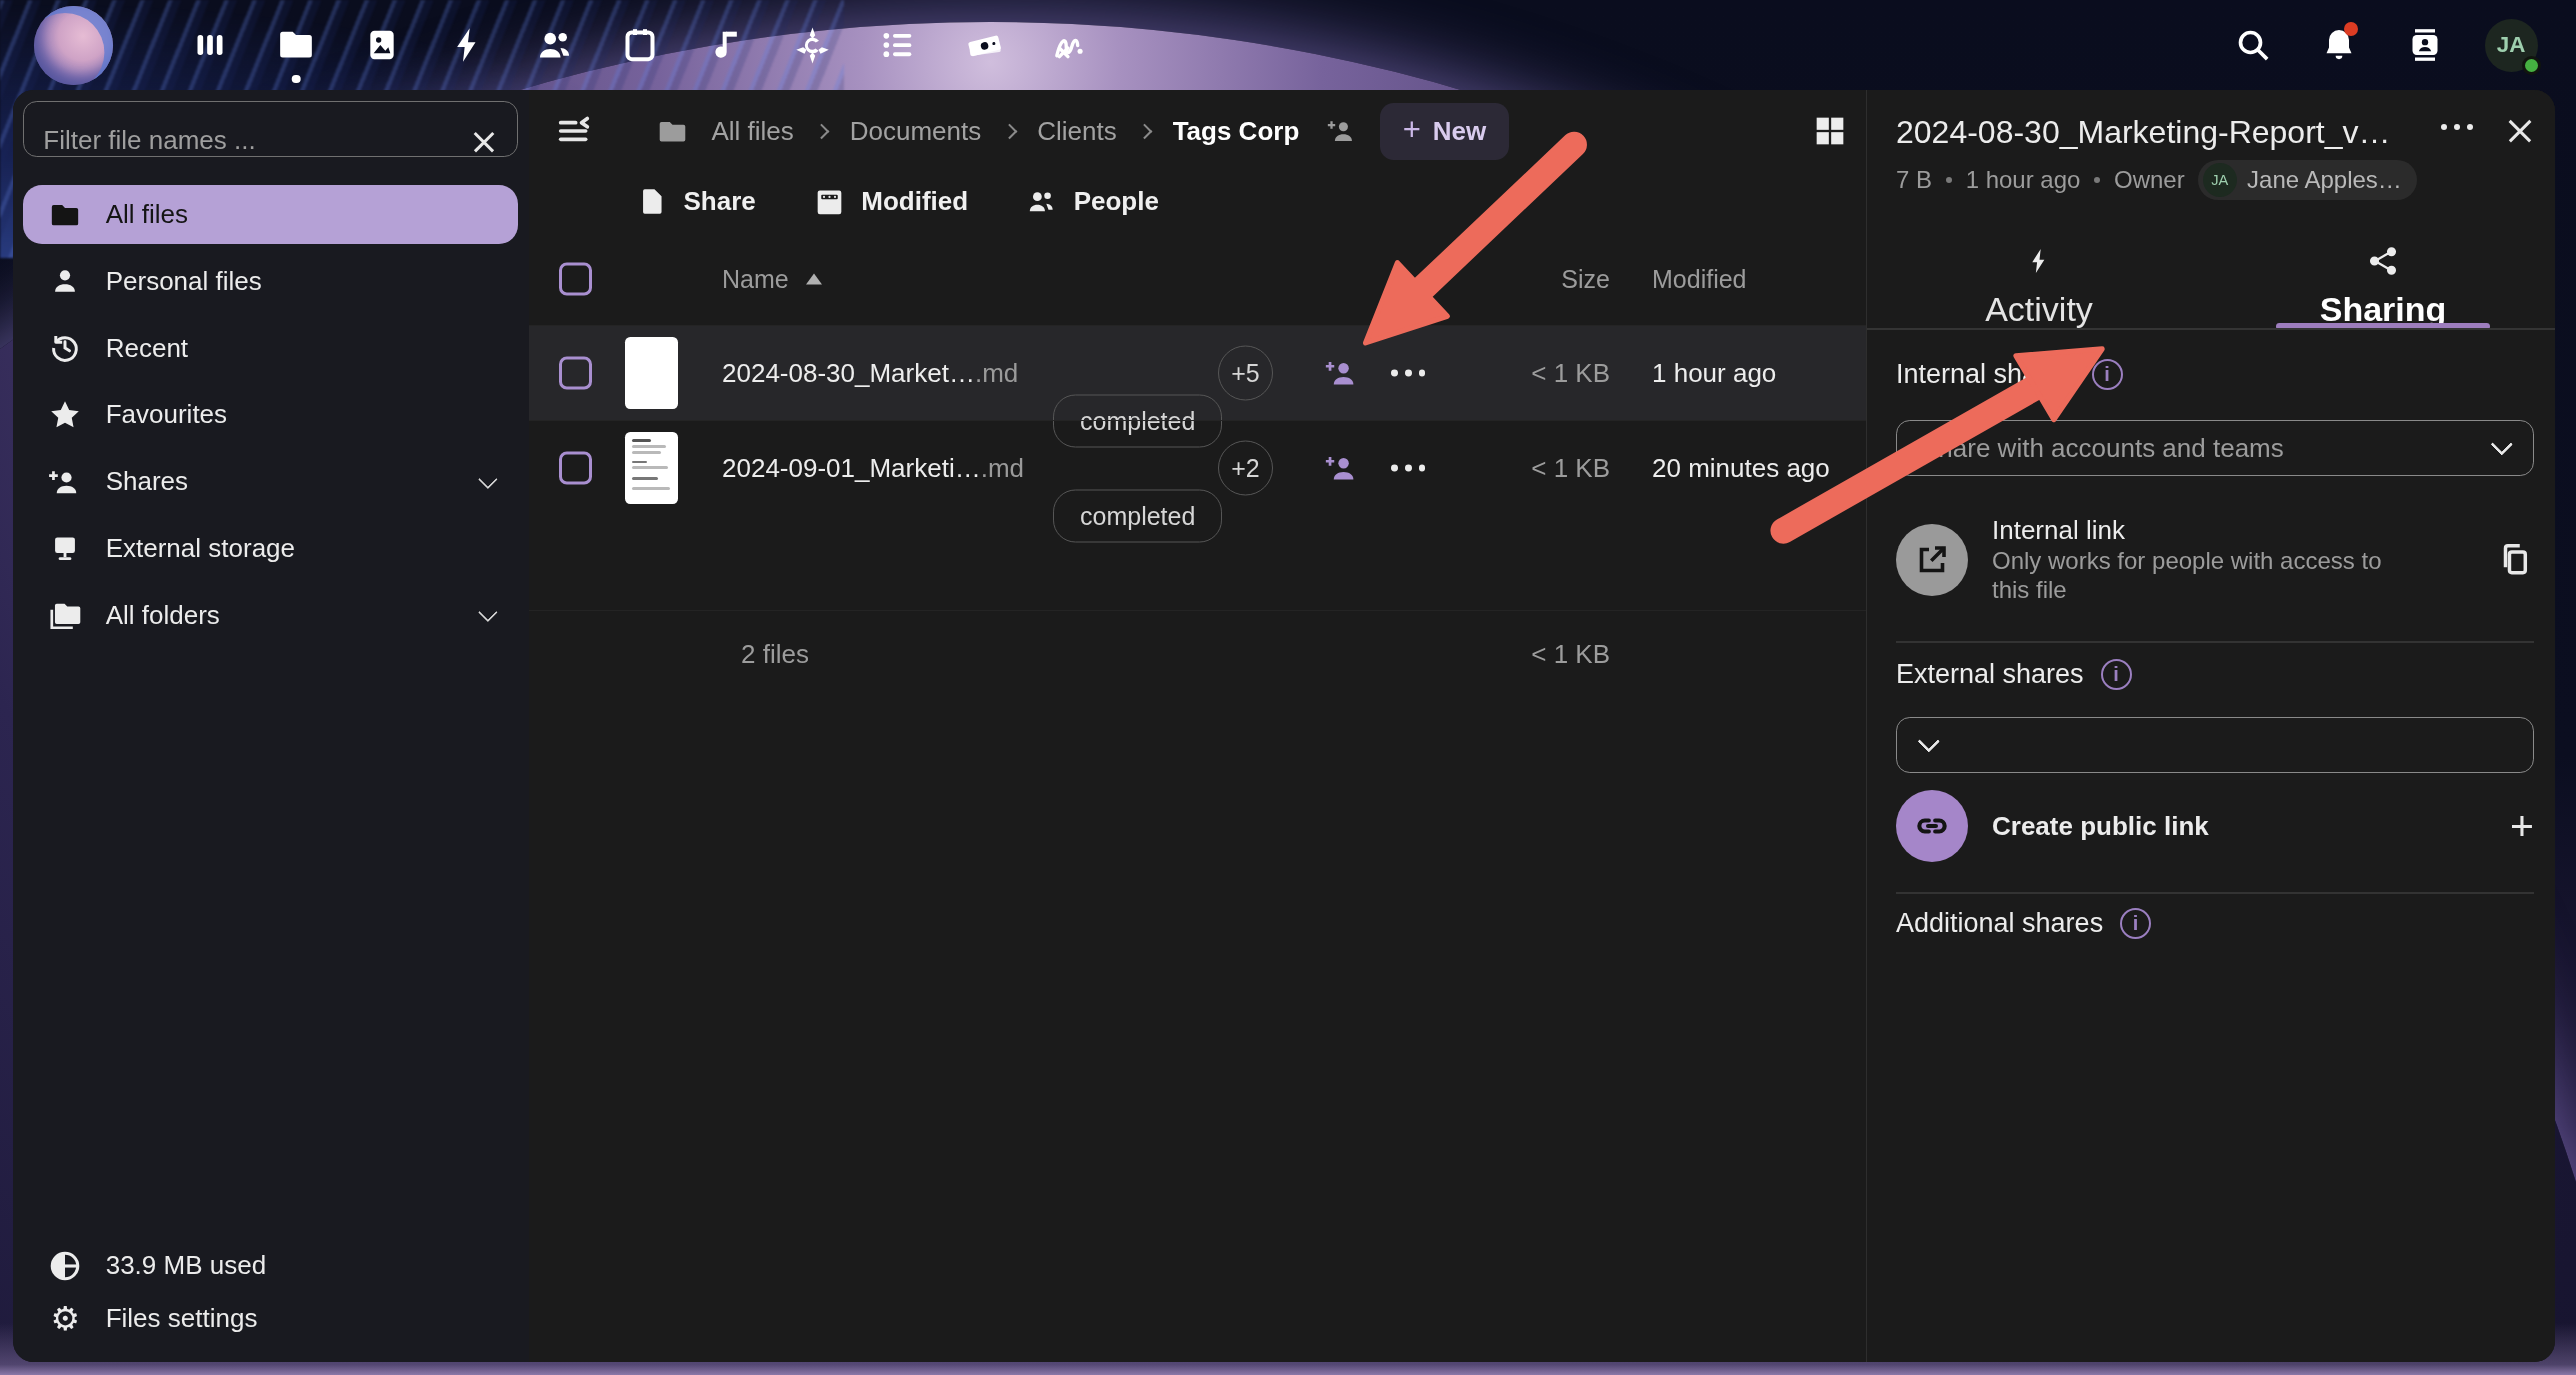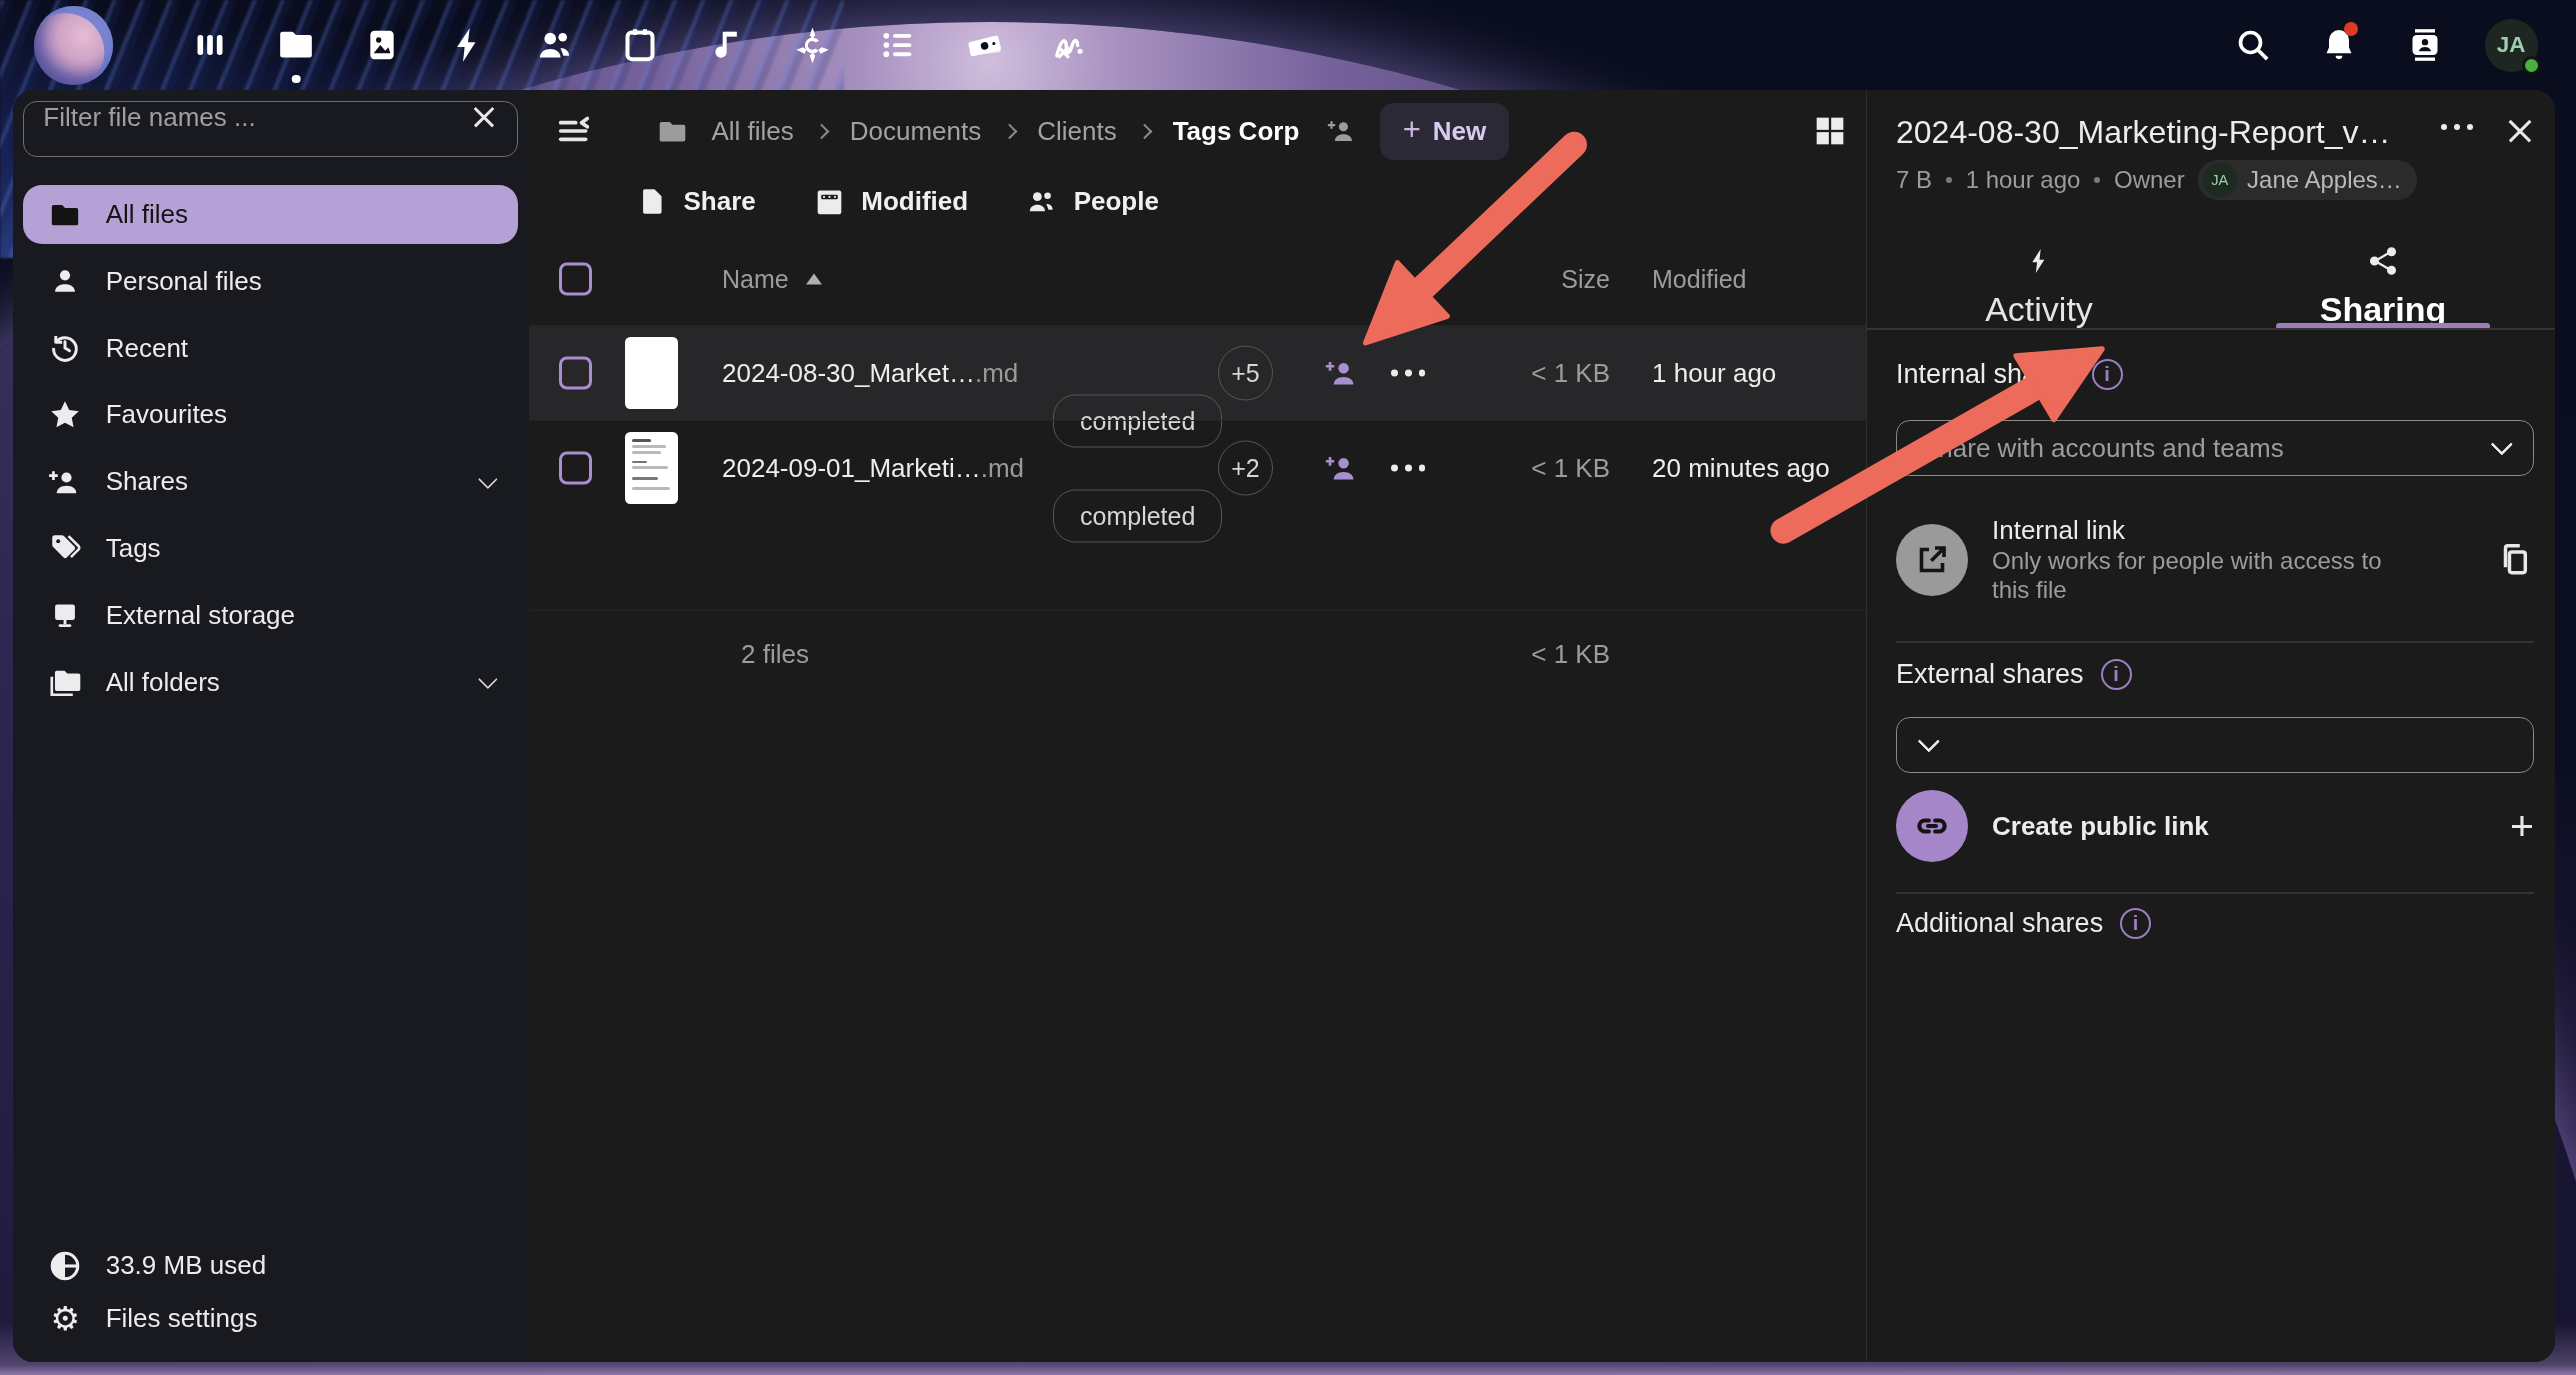"Filter file names ..." .filterbox { align-items: flex-start -> flex-end }
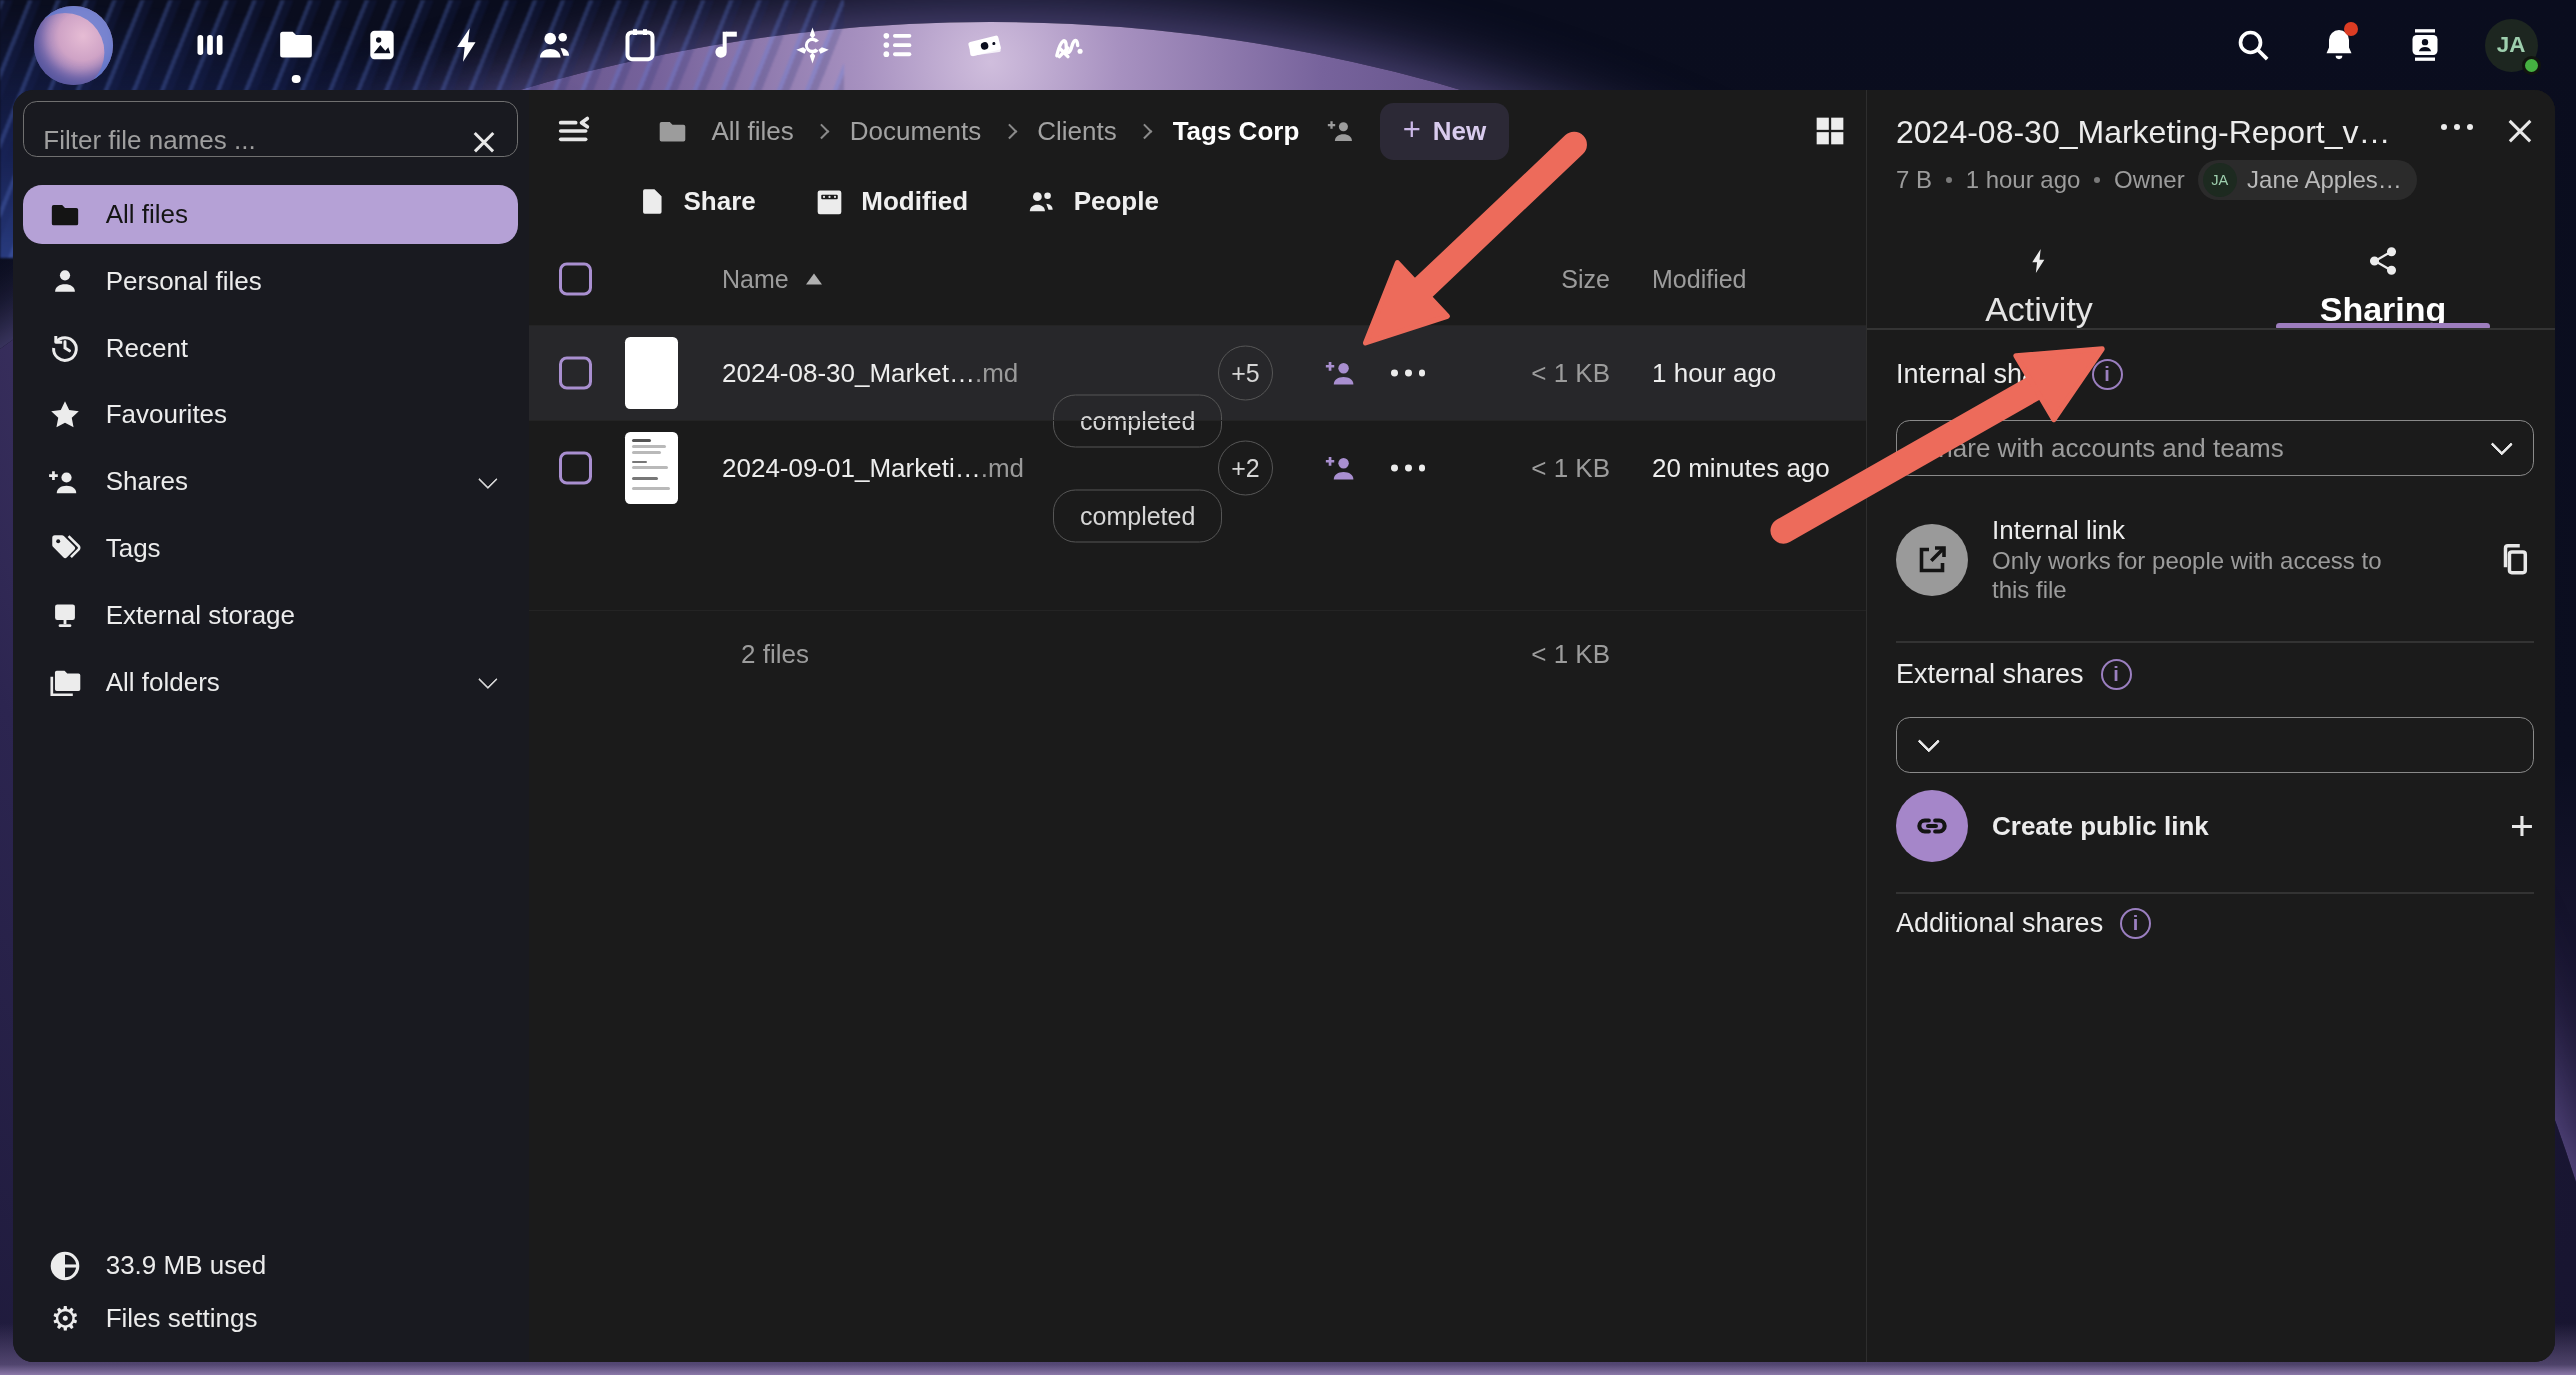"Tags" div.nav-item { html: <div> <span> <svg> <path></path> <circle></circle> <path></path> </svg> </span> <span>Tags</span> </div> -> none }
